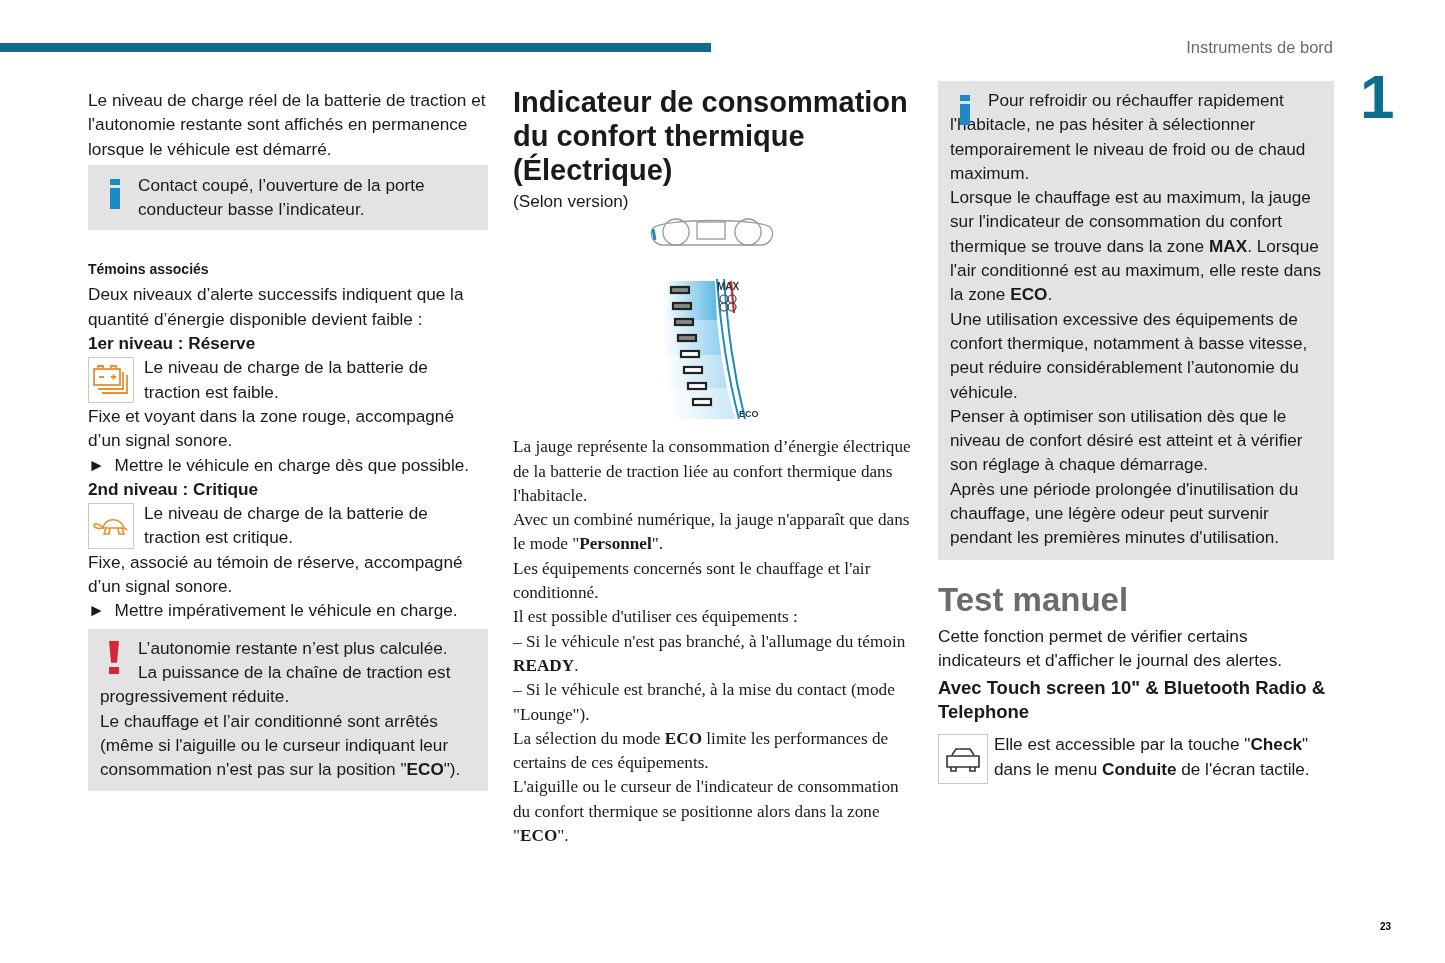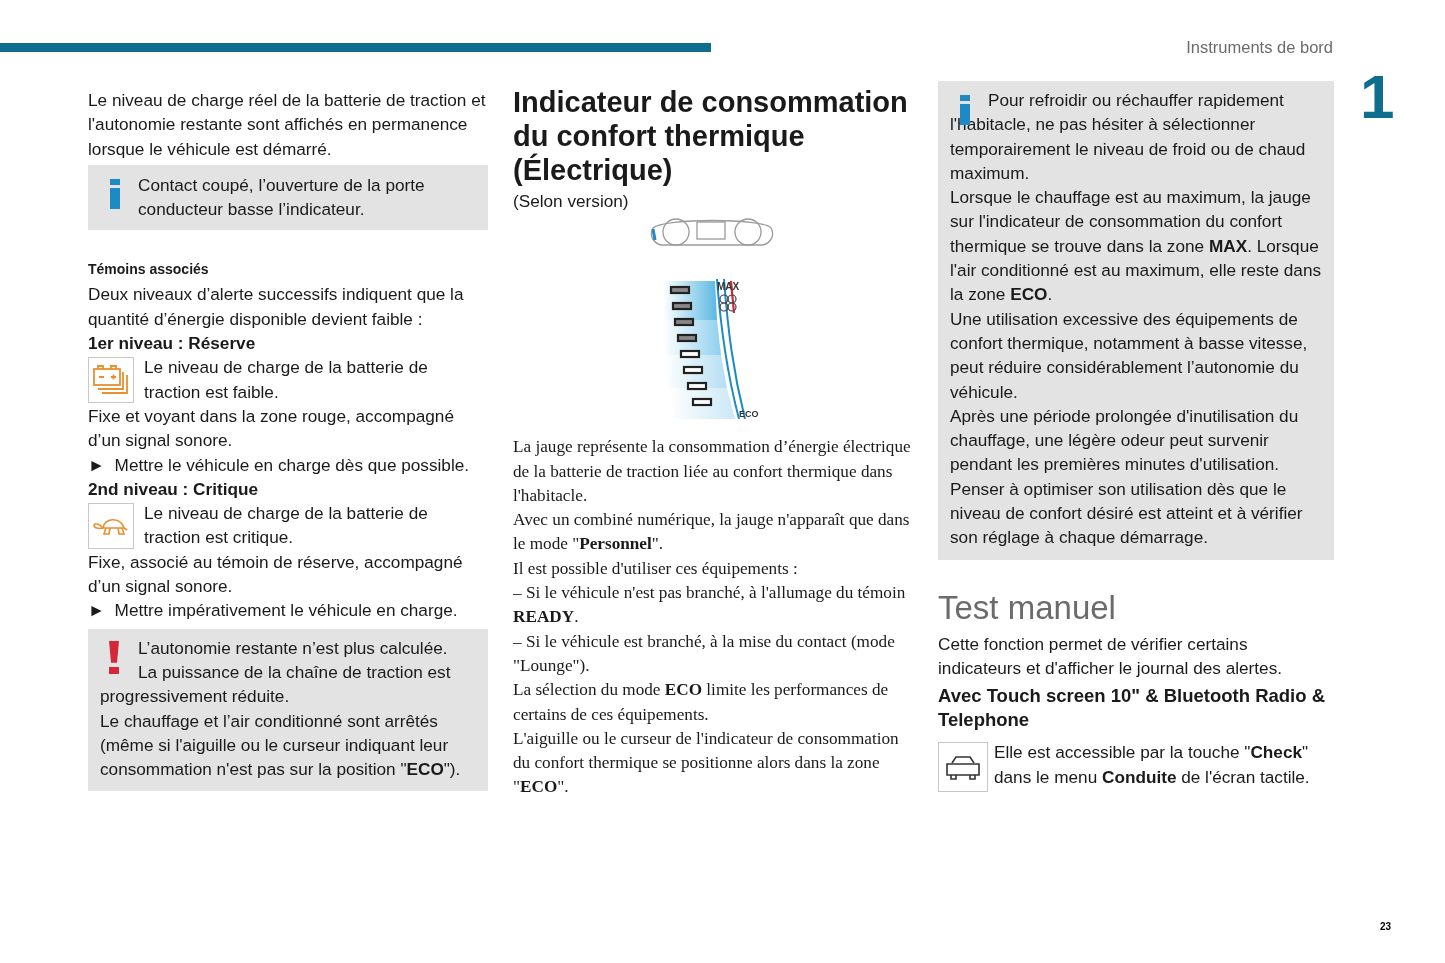"Après une période prolongée" p { order: before "Penser à optimiser son utilisation" -> after "Penser à optimiser son utilisation" }
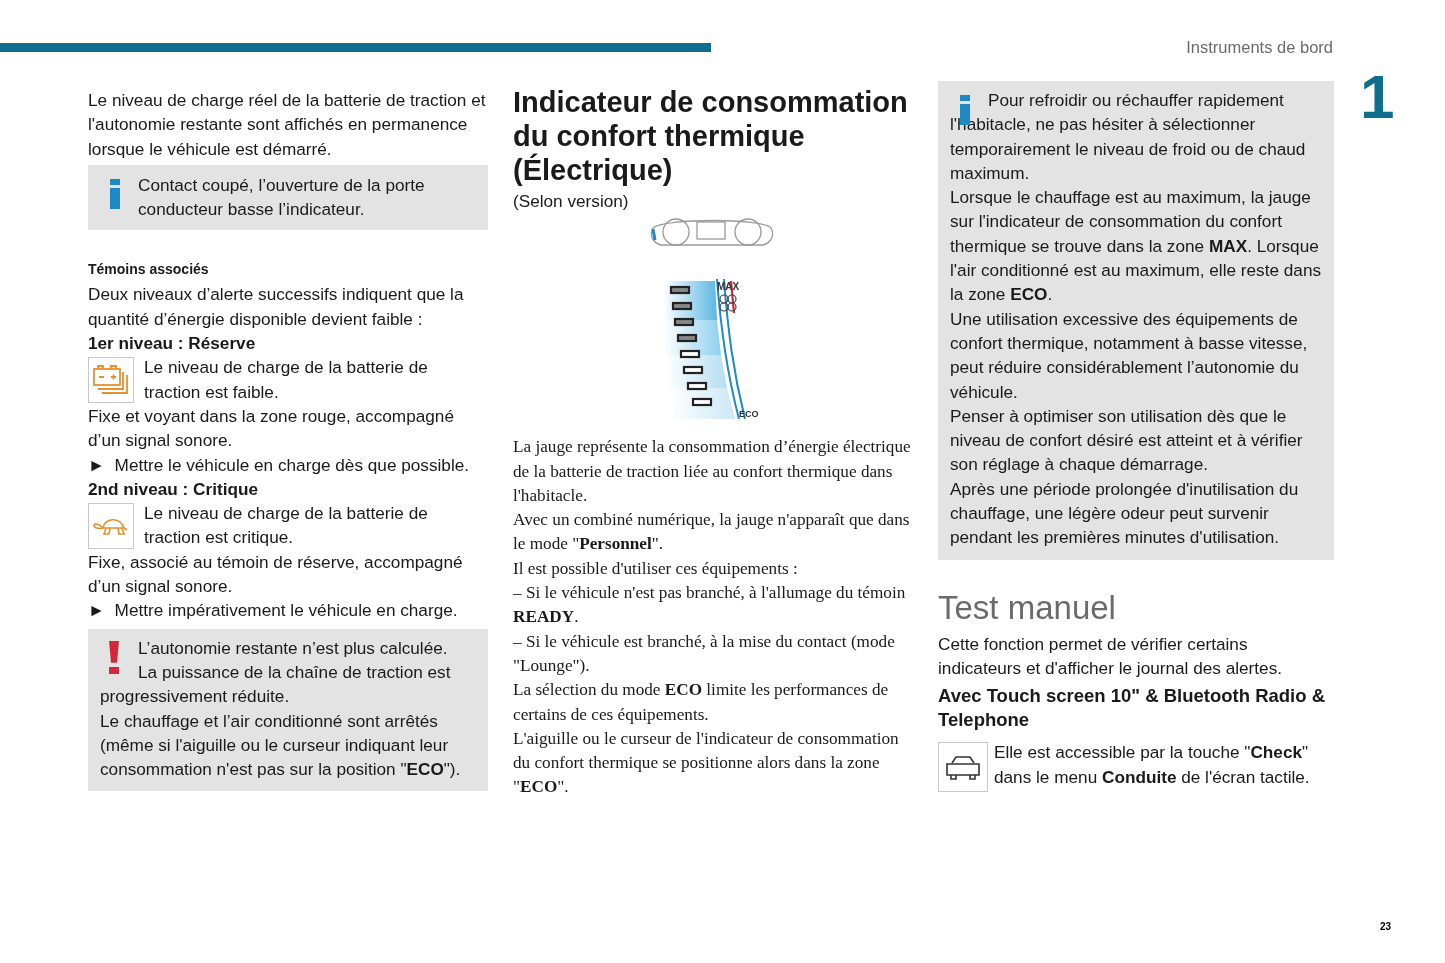"Les équipements concernés sont le" p { html: none -> <p>Les équipements concernés sont le chauffage et l'air conditionné.</p> }
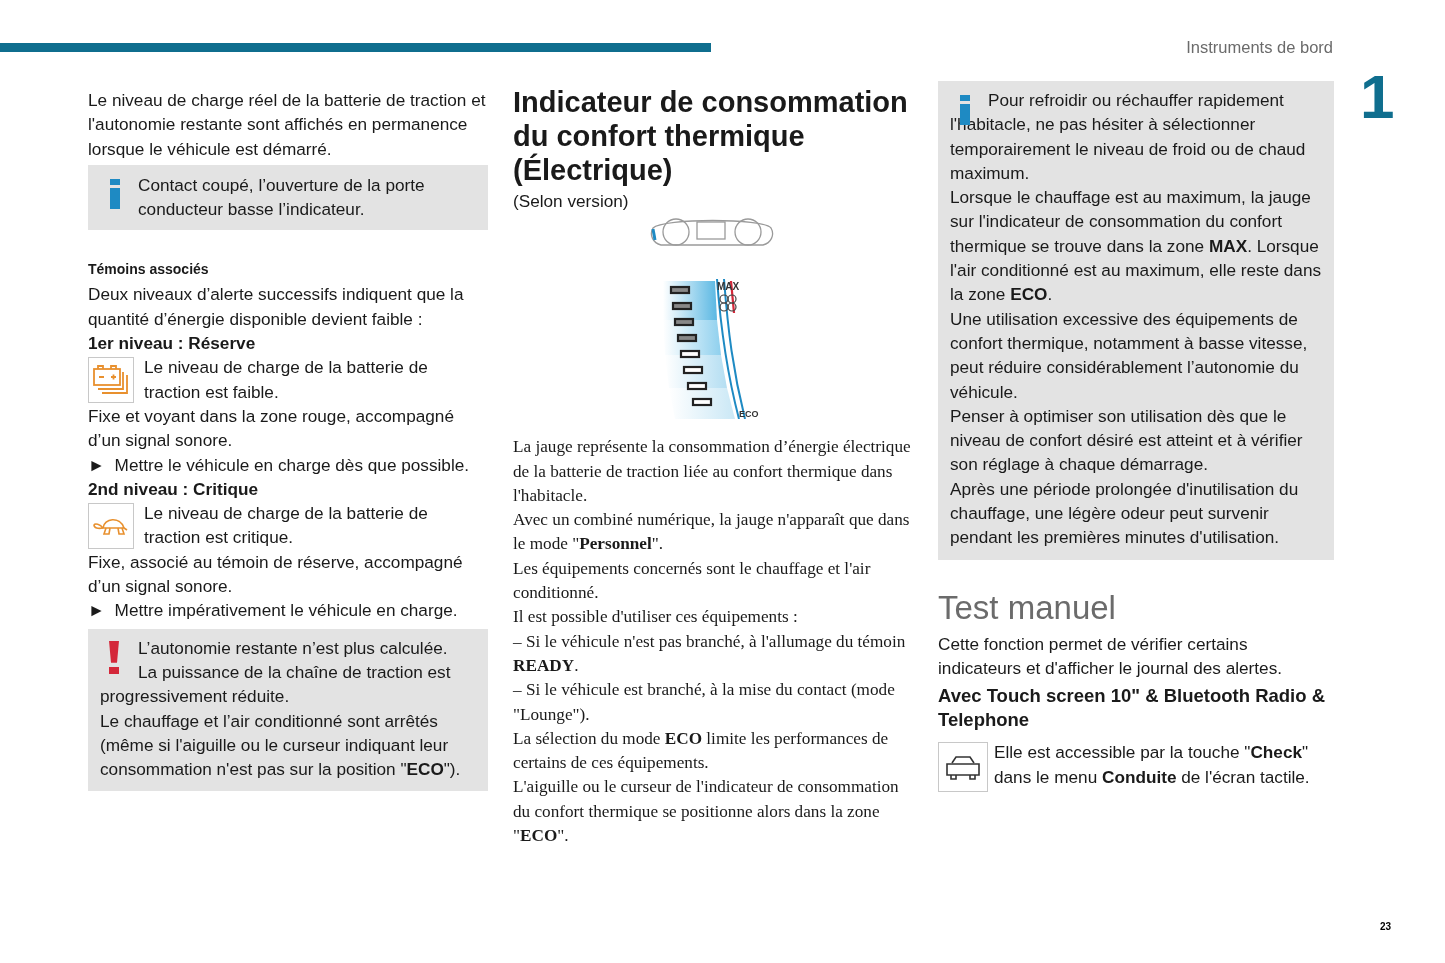"Test manuel" p.h1-light { font-weight: none -> bold; margin-top: 28px -> 20px }
